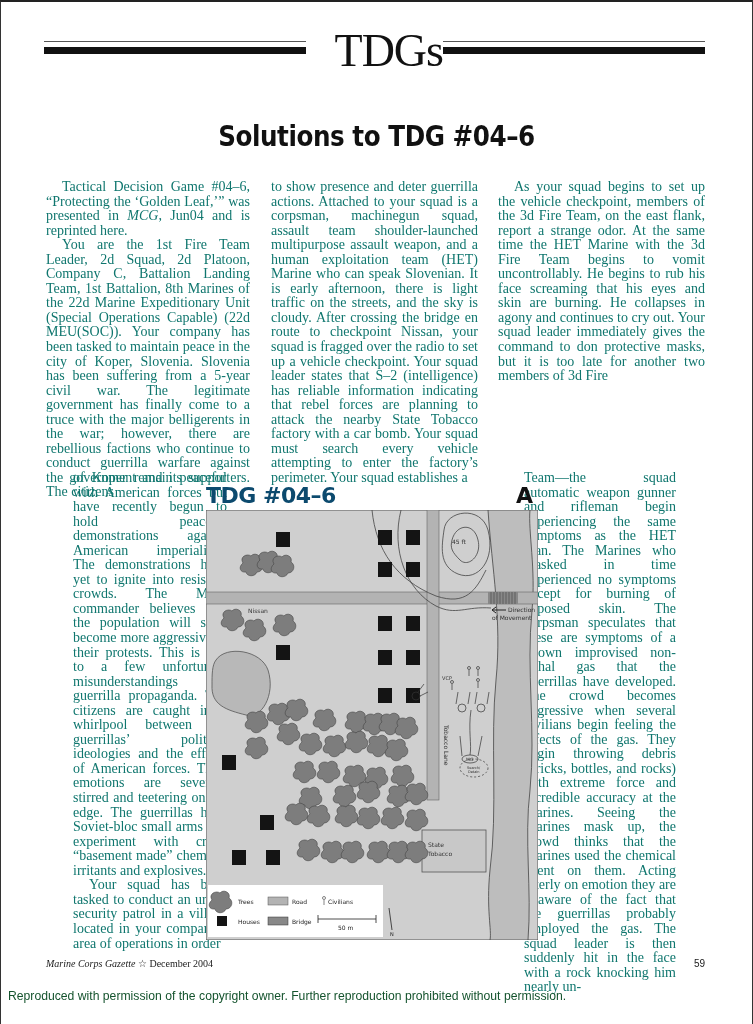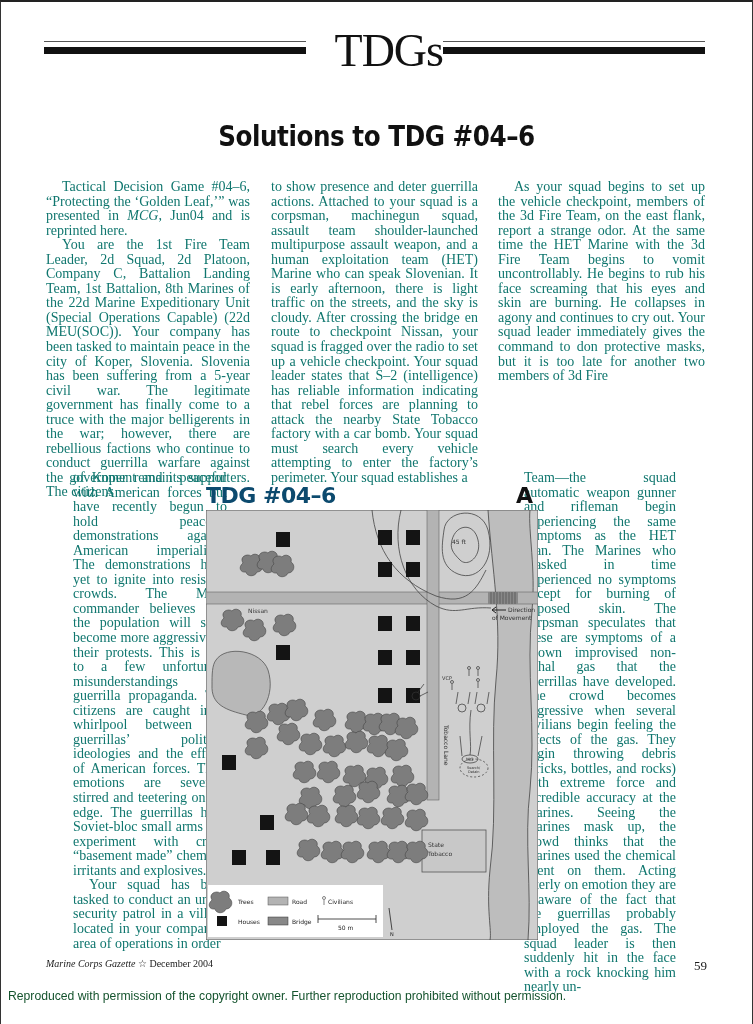"59" .footer-right { font-family: Liberation Serif, serif -> Liberation Sans, sans-serif; font-size: 13px -> 10px }
